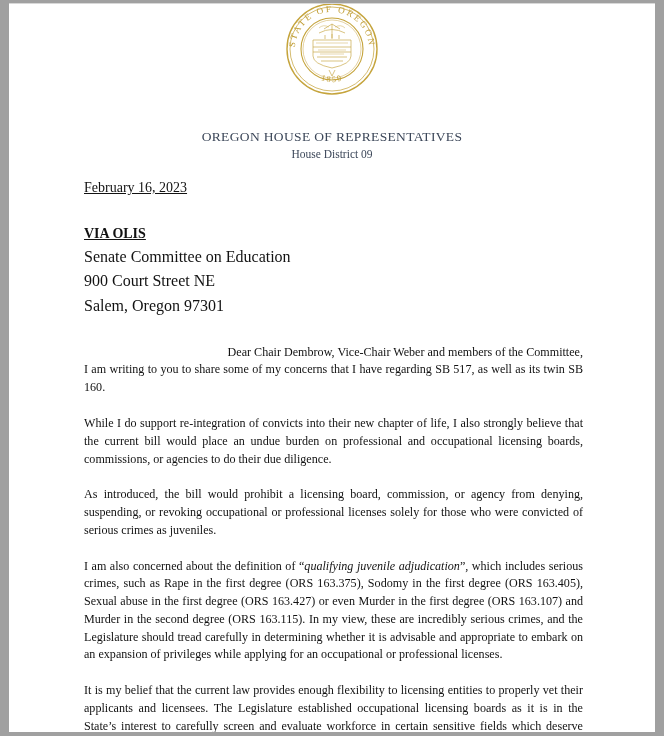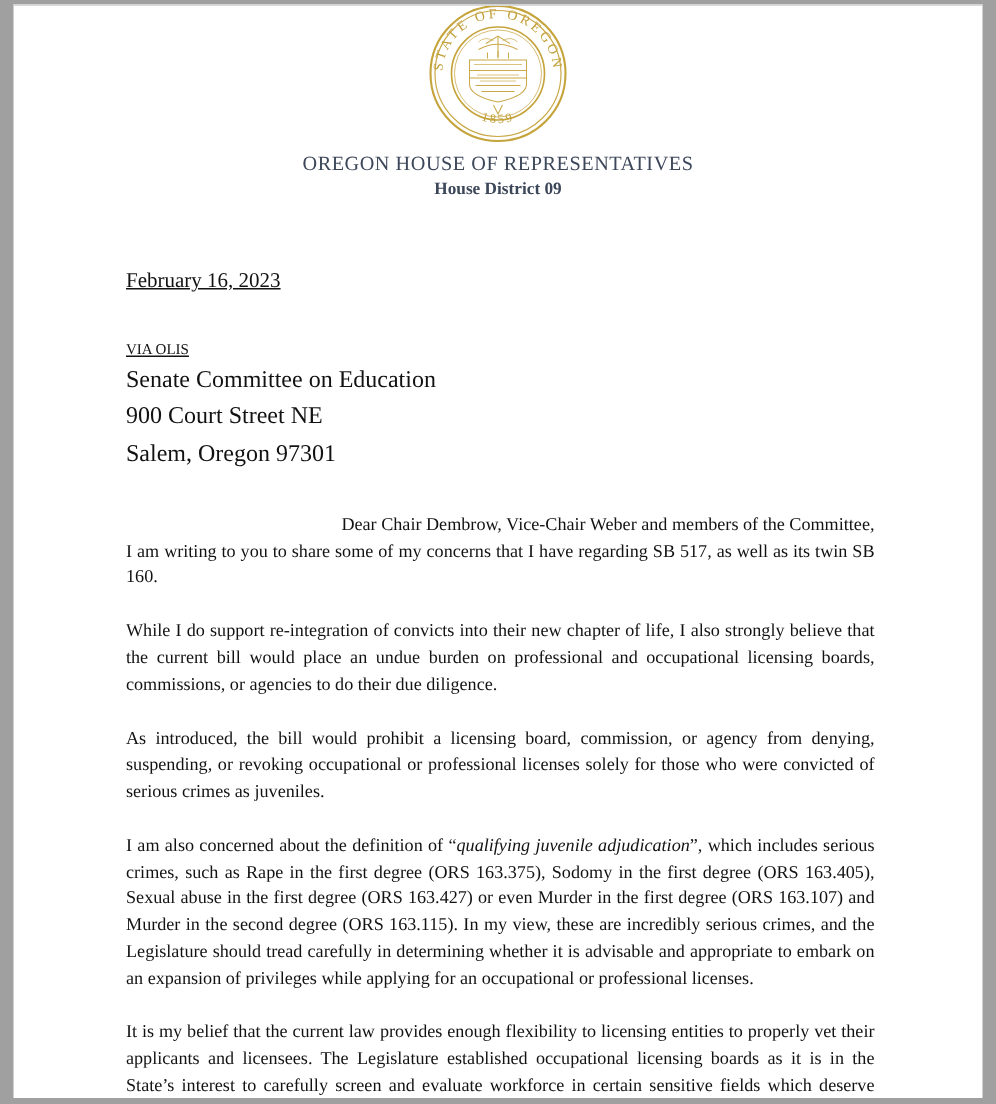"OREGON HOUSE OF REPRESENTATIVES" .letterhead { top: 96px -> 124px }
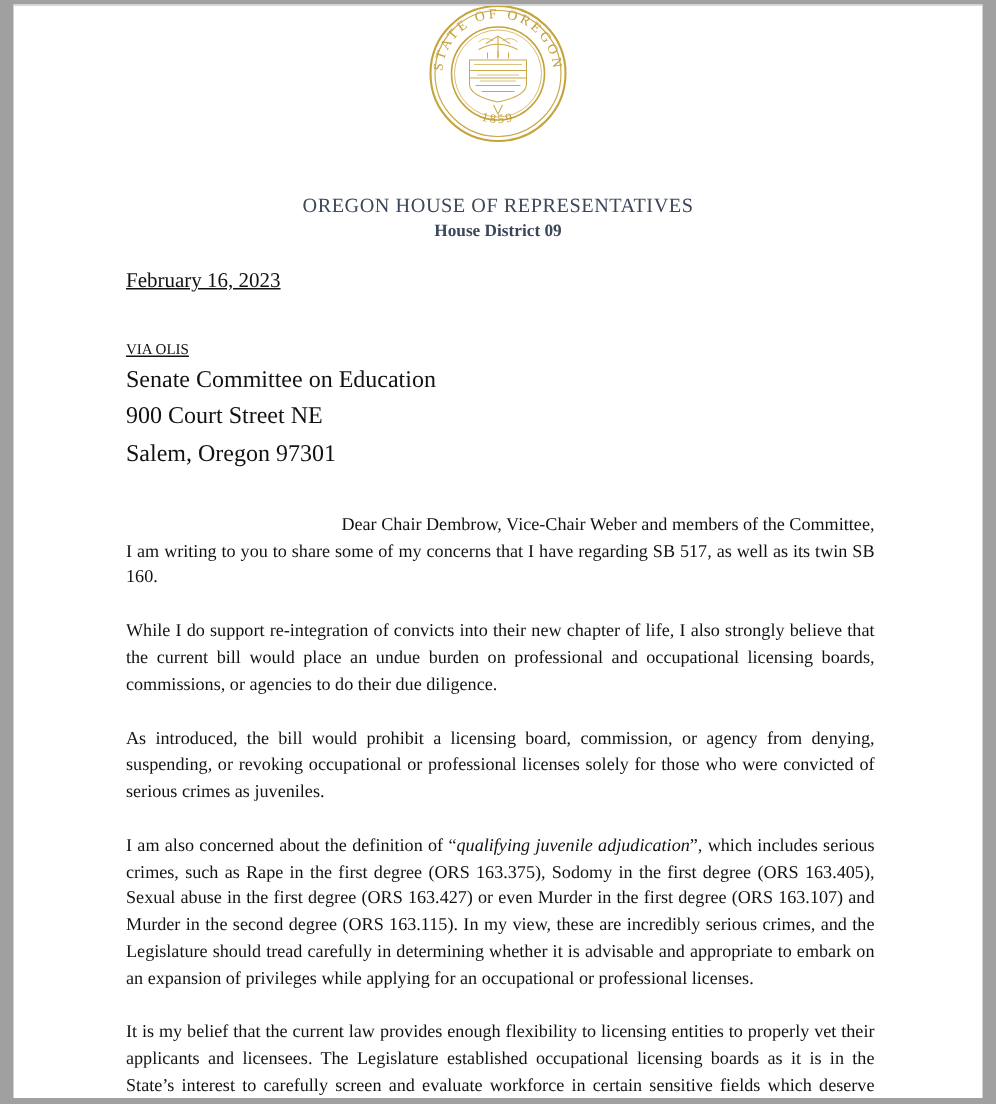"House District 09" .lh-sub2 { font-weight: bold -> none }
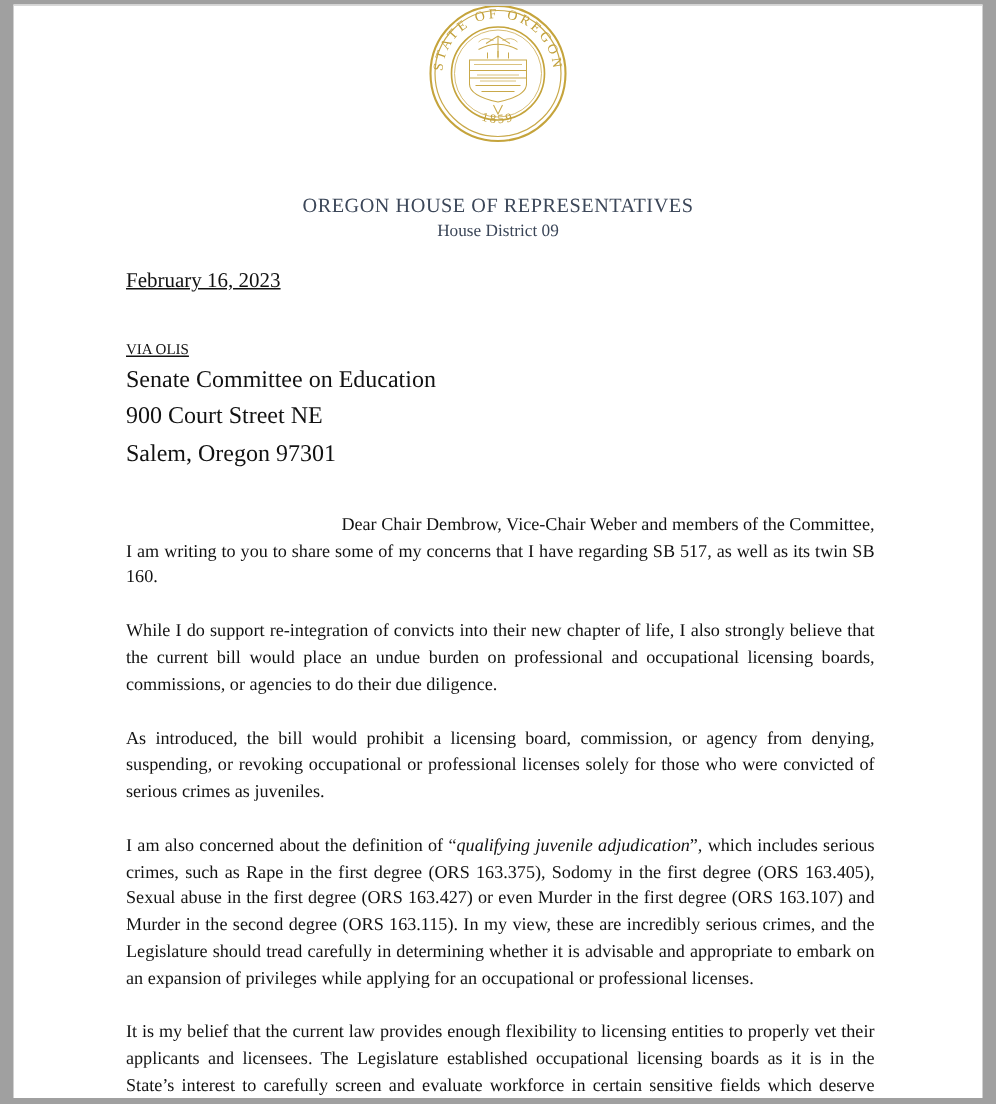"VIA OLIS" .via { font-size: 10px -> 14px; font-weight: normal -> bold }
